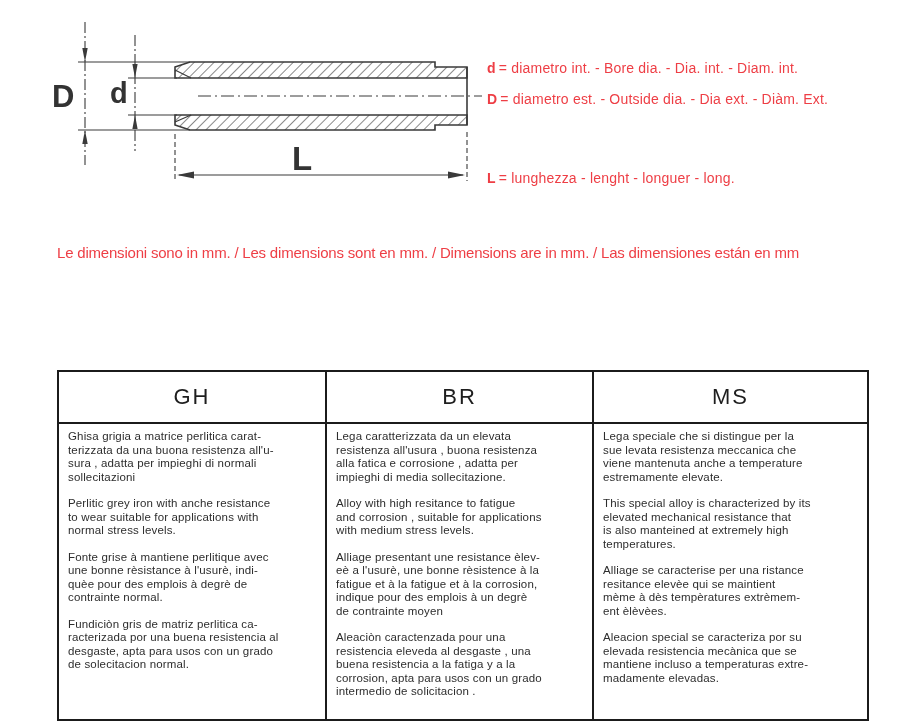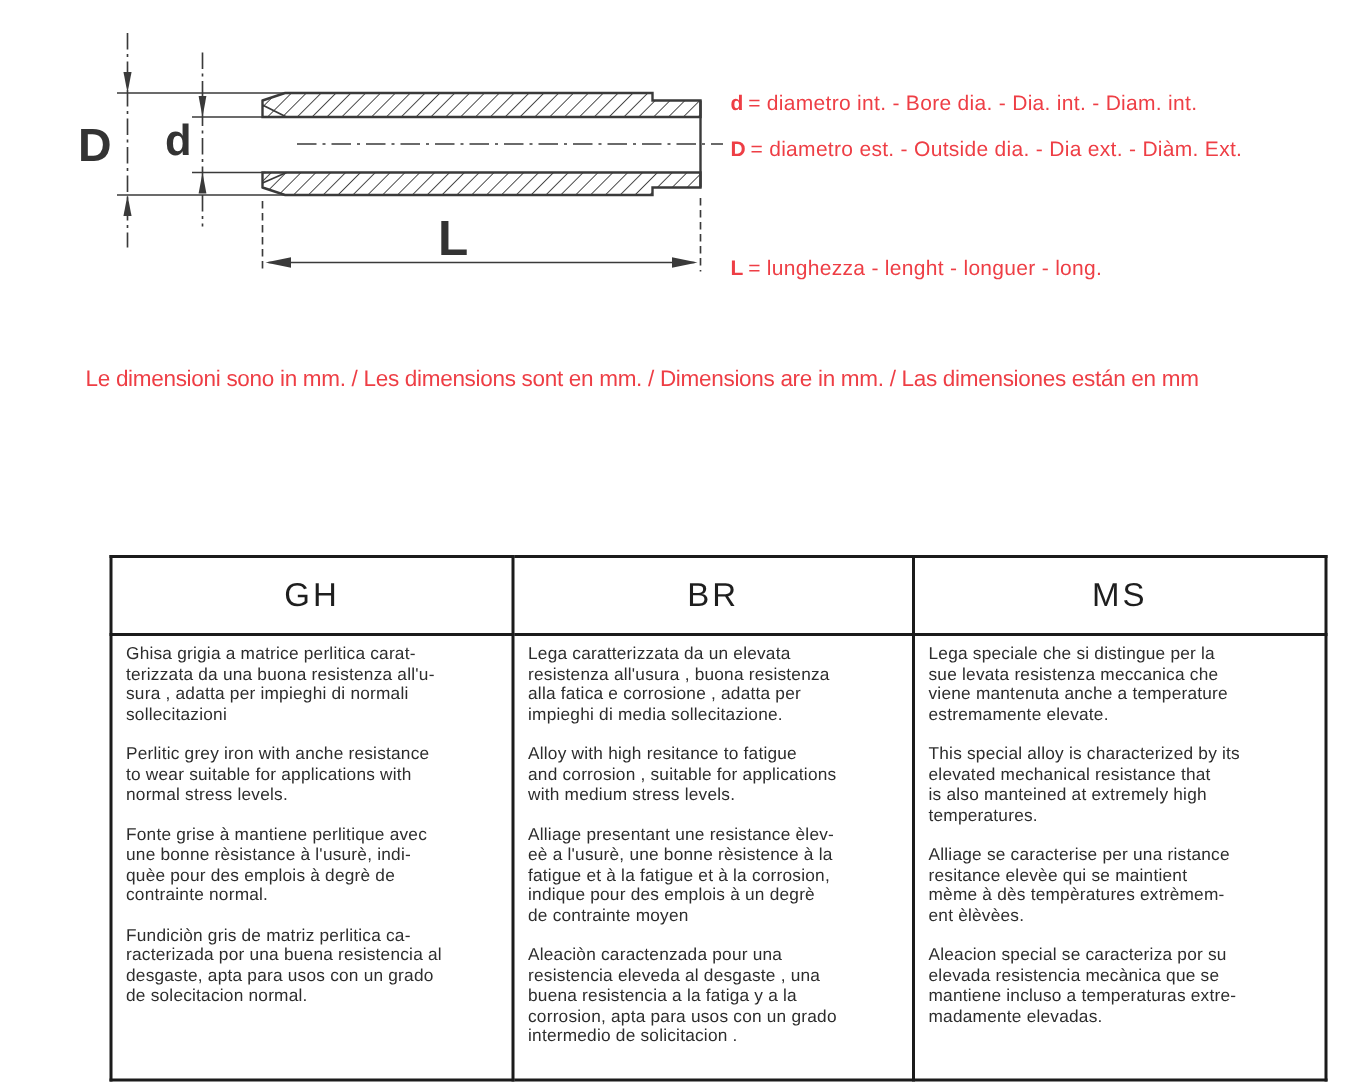"GH" .spec-table { margin-left: 16px -> none }
